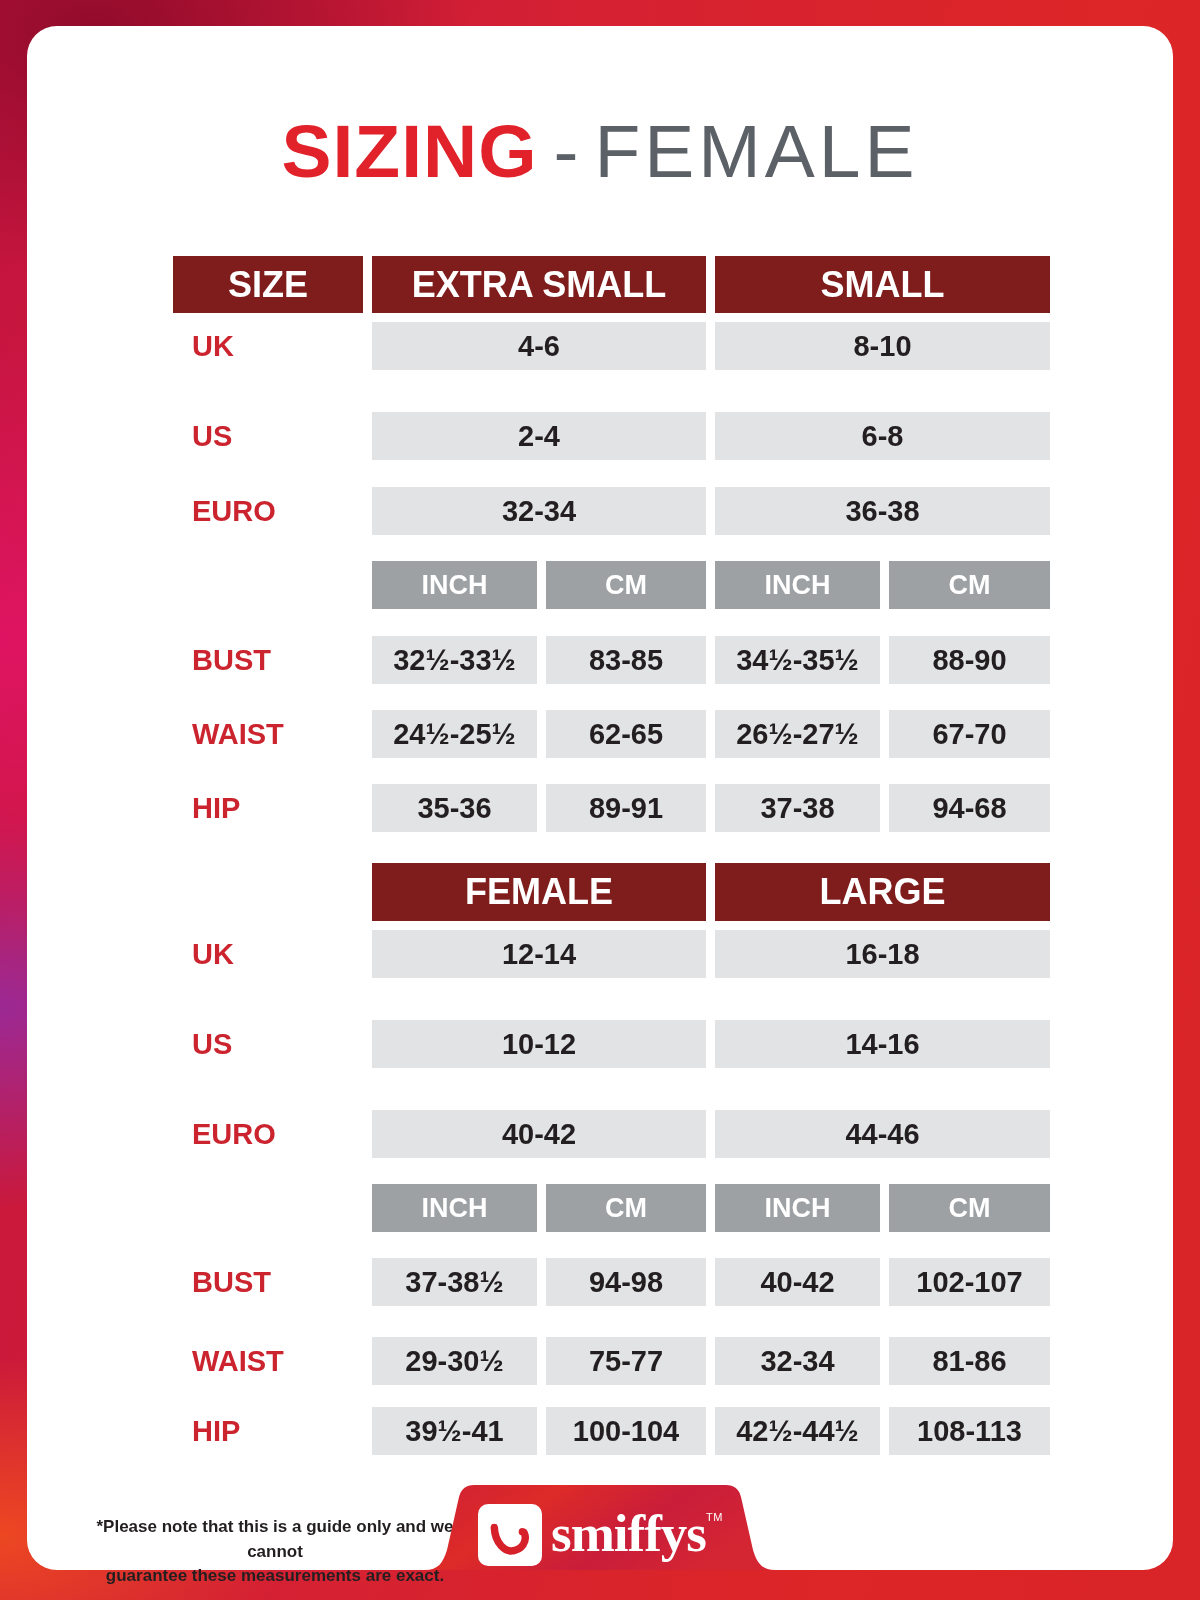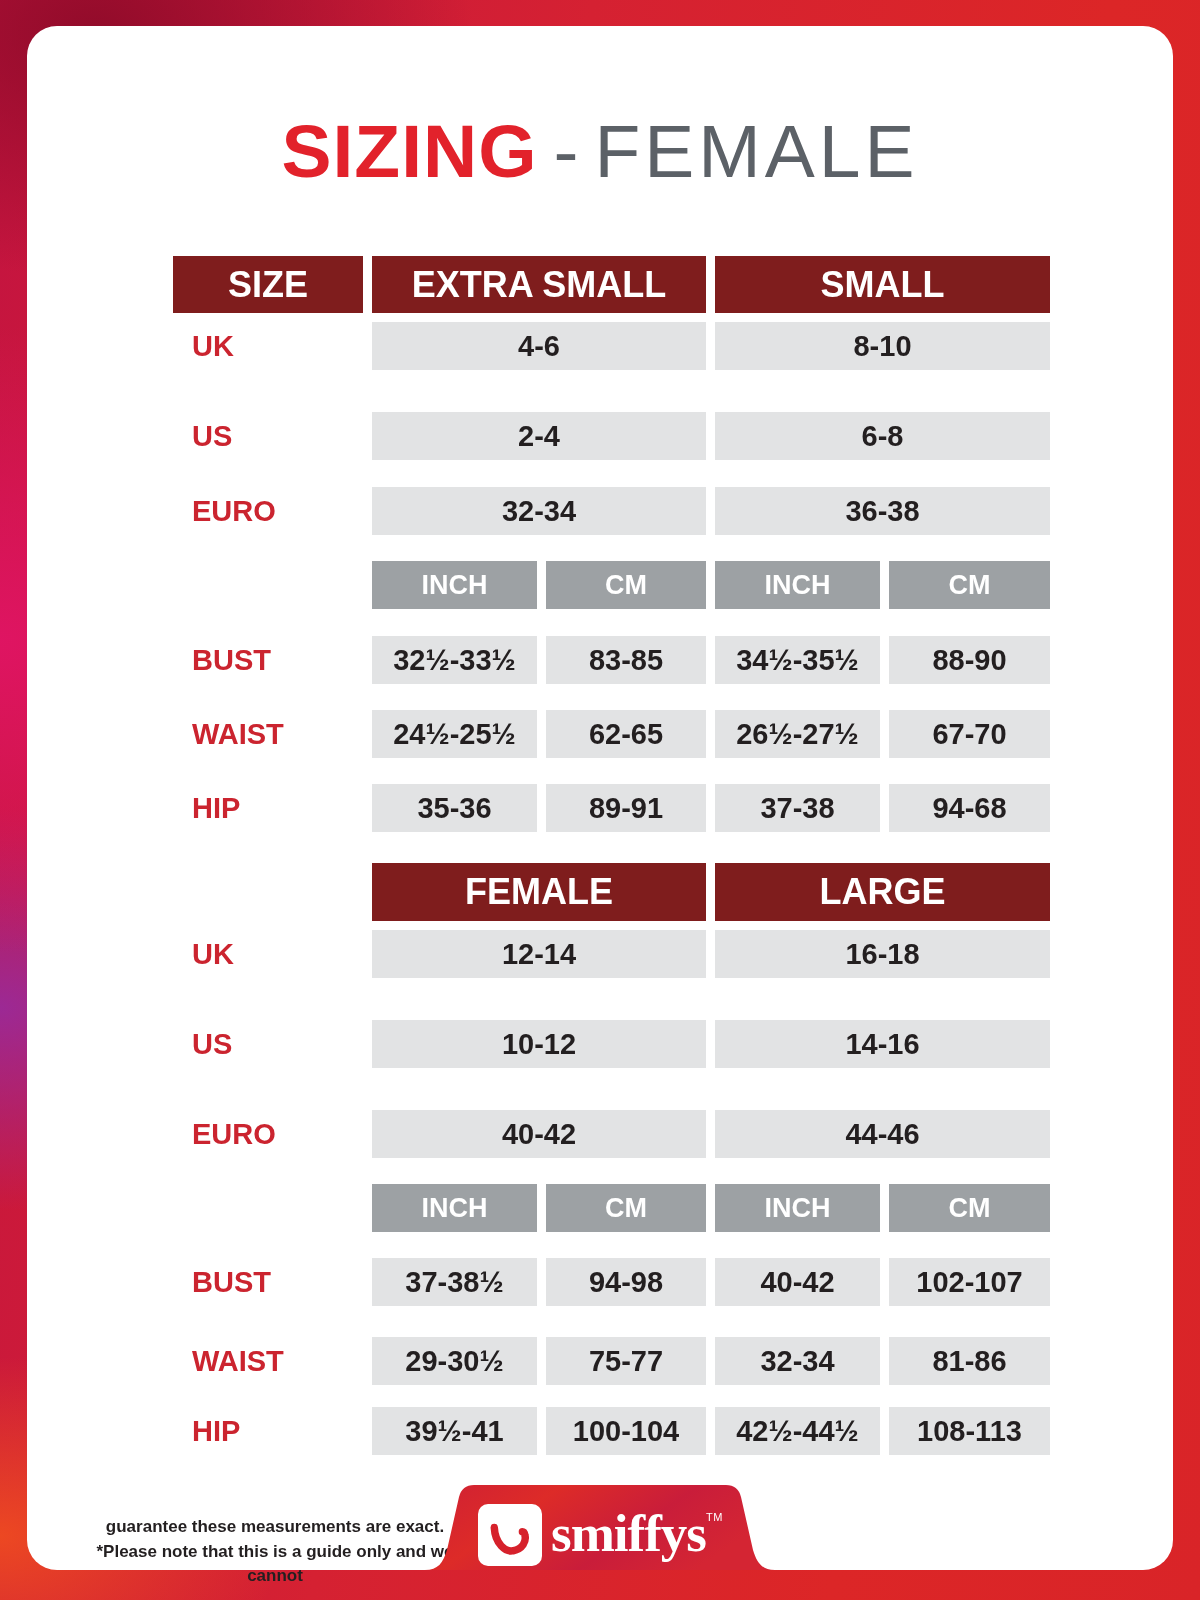"guarantee these measurements are exact." div { order: before "*Please note that this is" -> after "*Please note that this is" }
